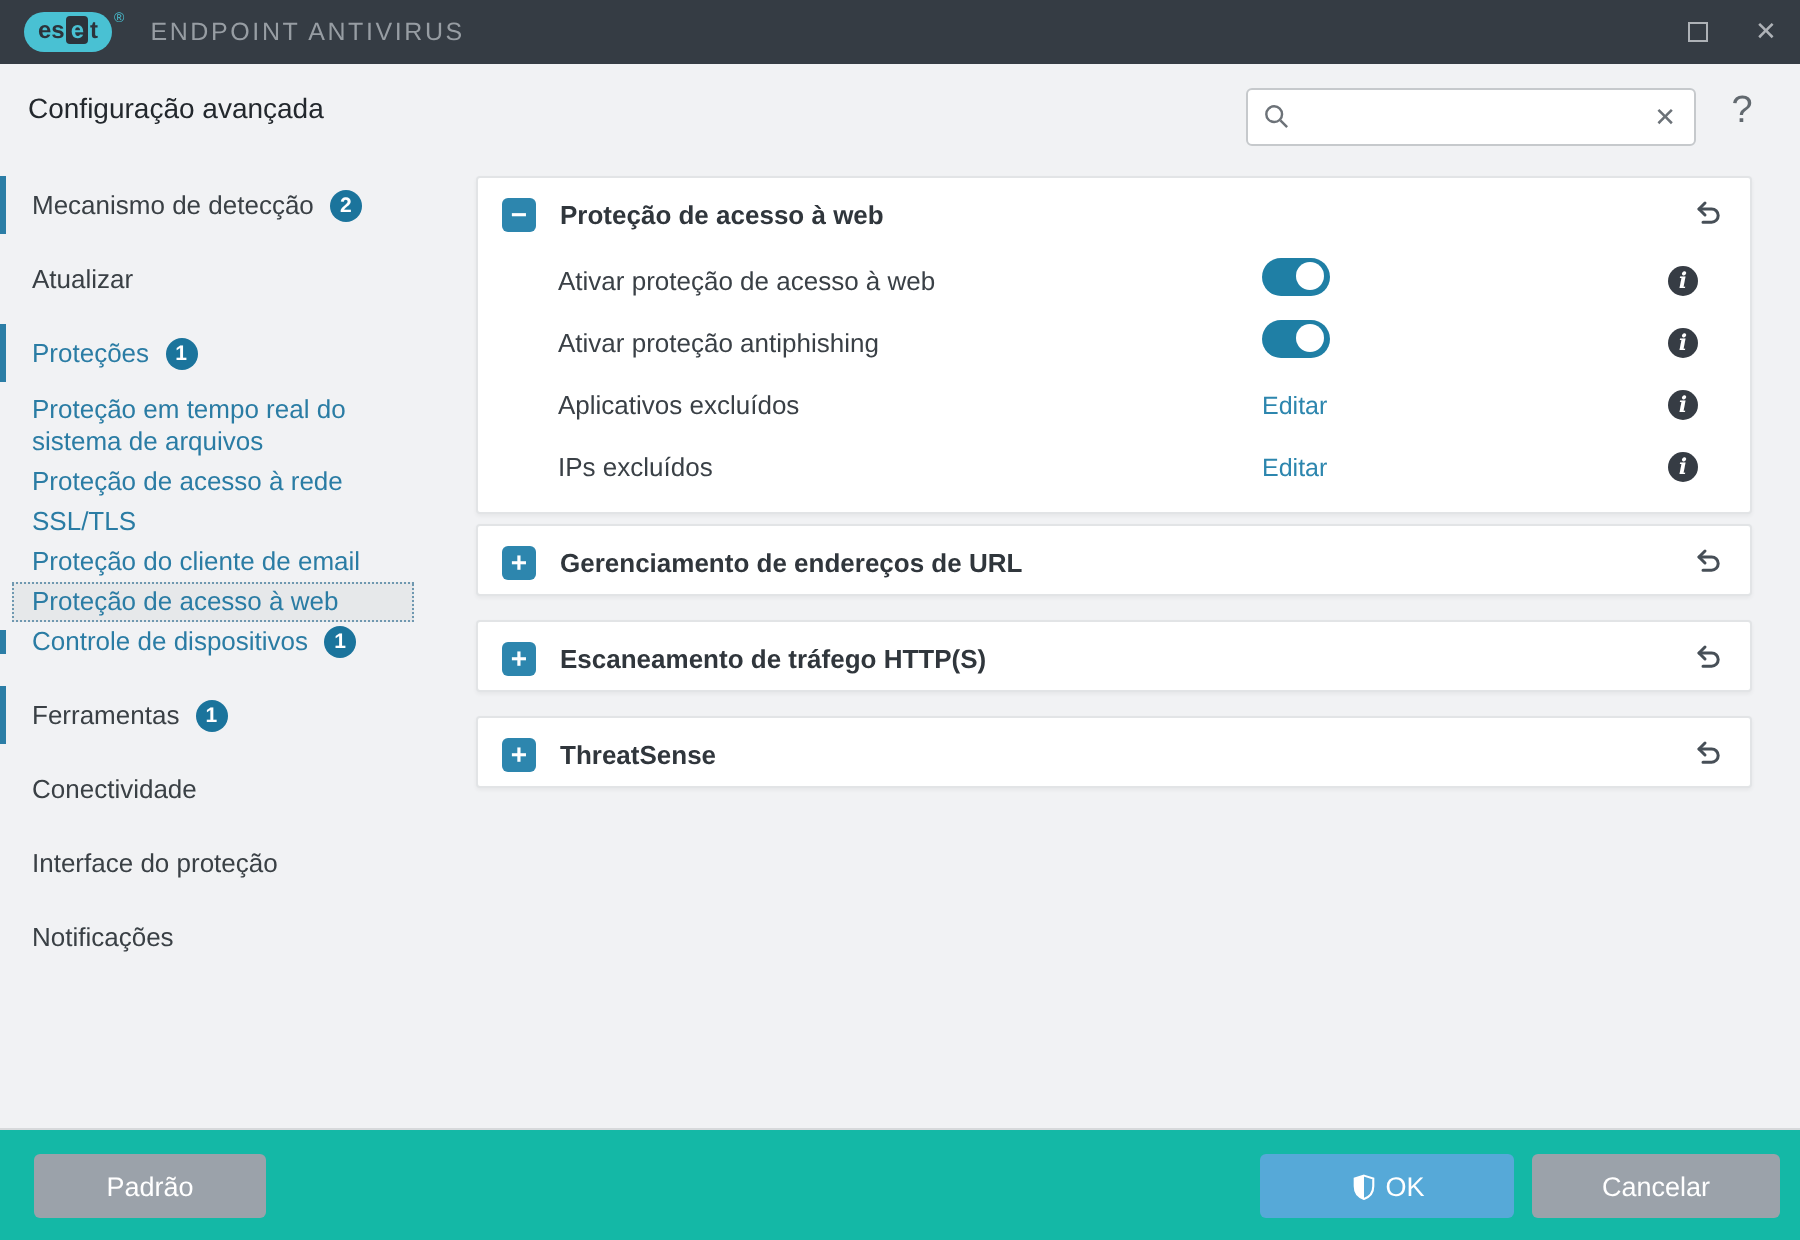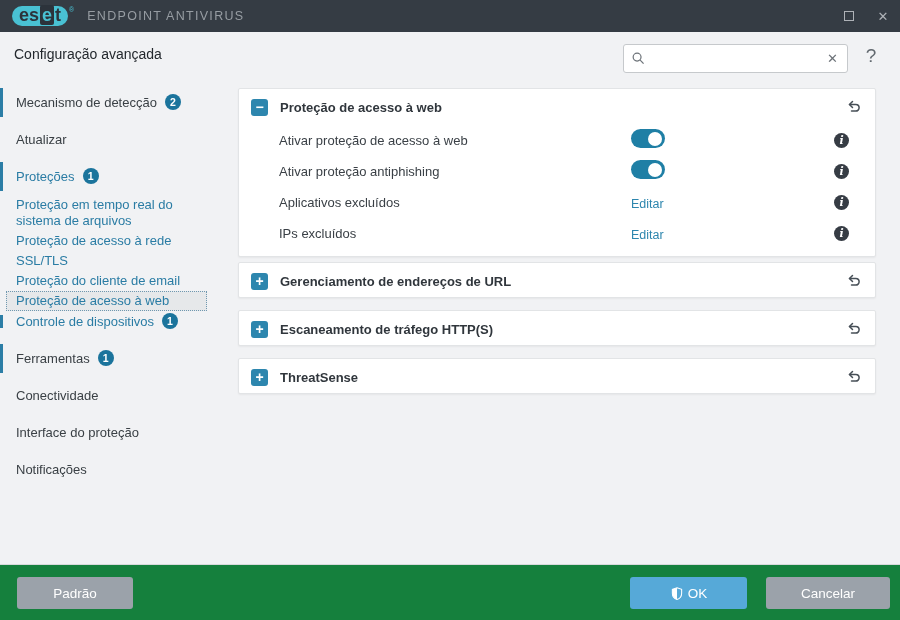"es e t" .logo-pill { font-size: 18px -> 12px }
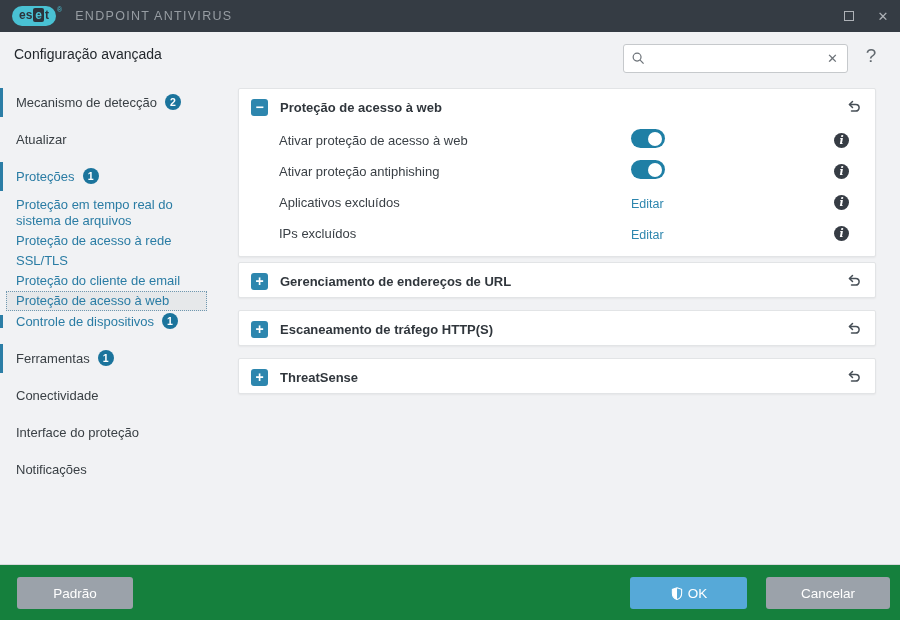"Padrão" .footer { background: #15803d -> #14b8a6 }
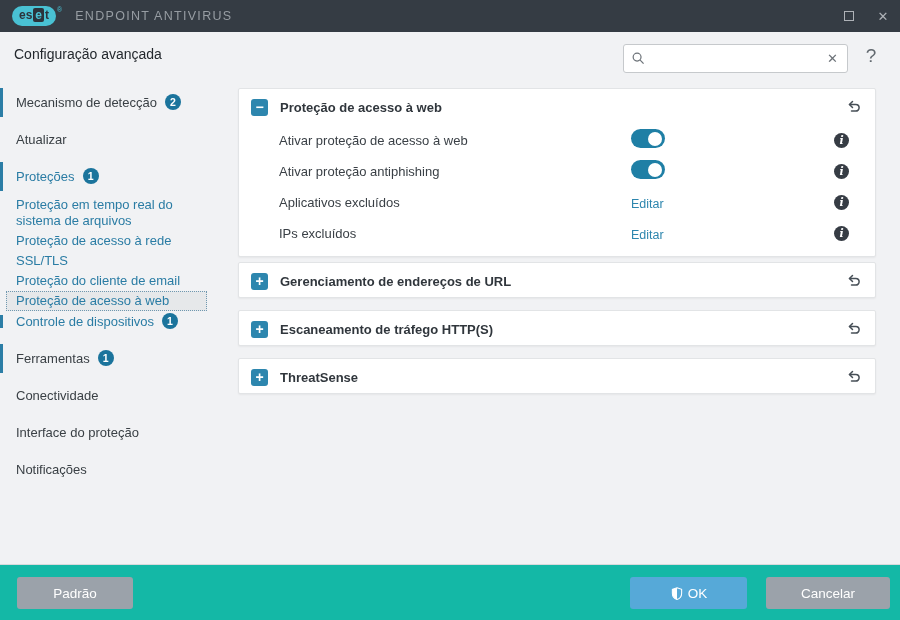"OK" .btn-ok { width: 117px -> 127px }
